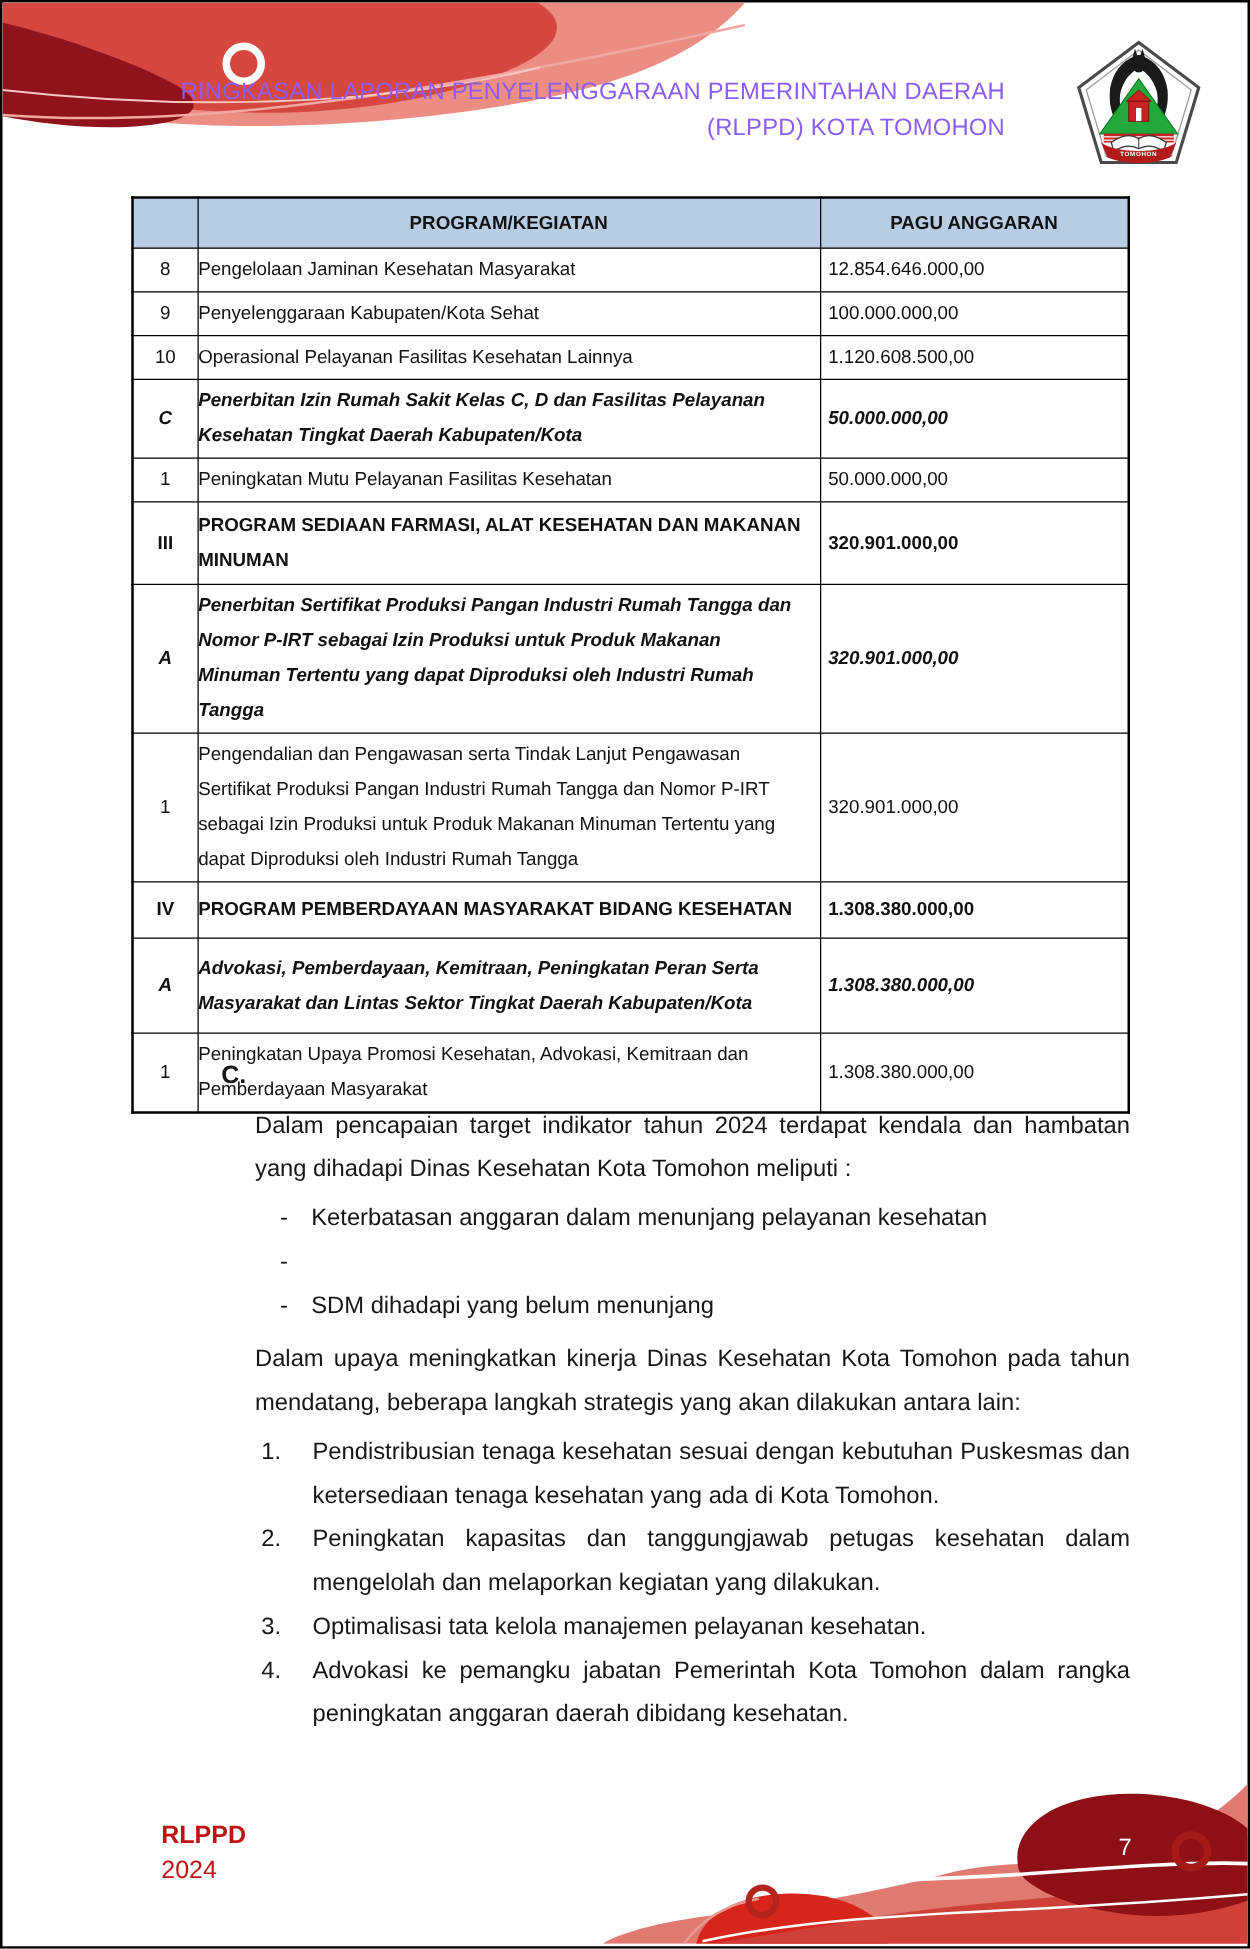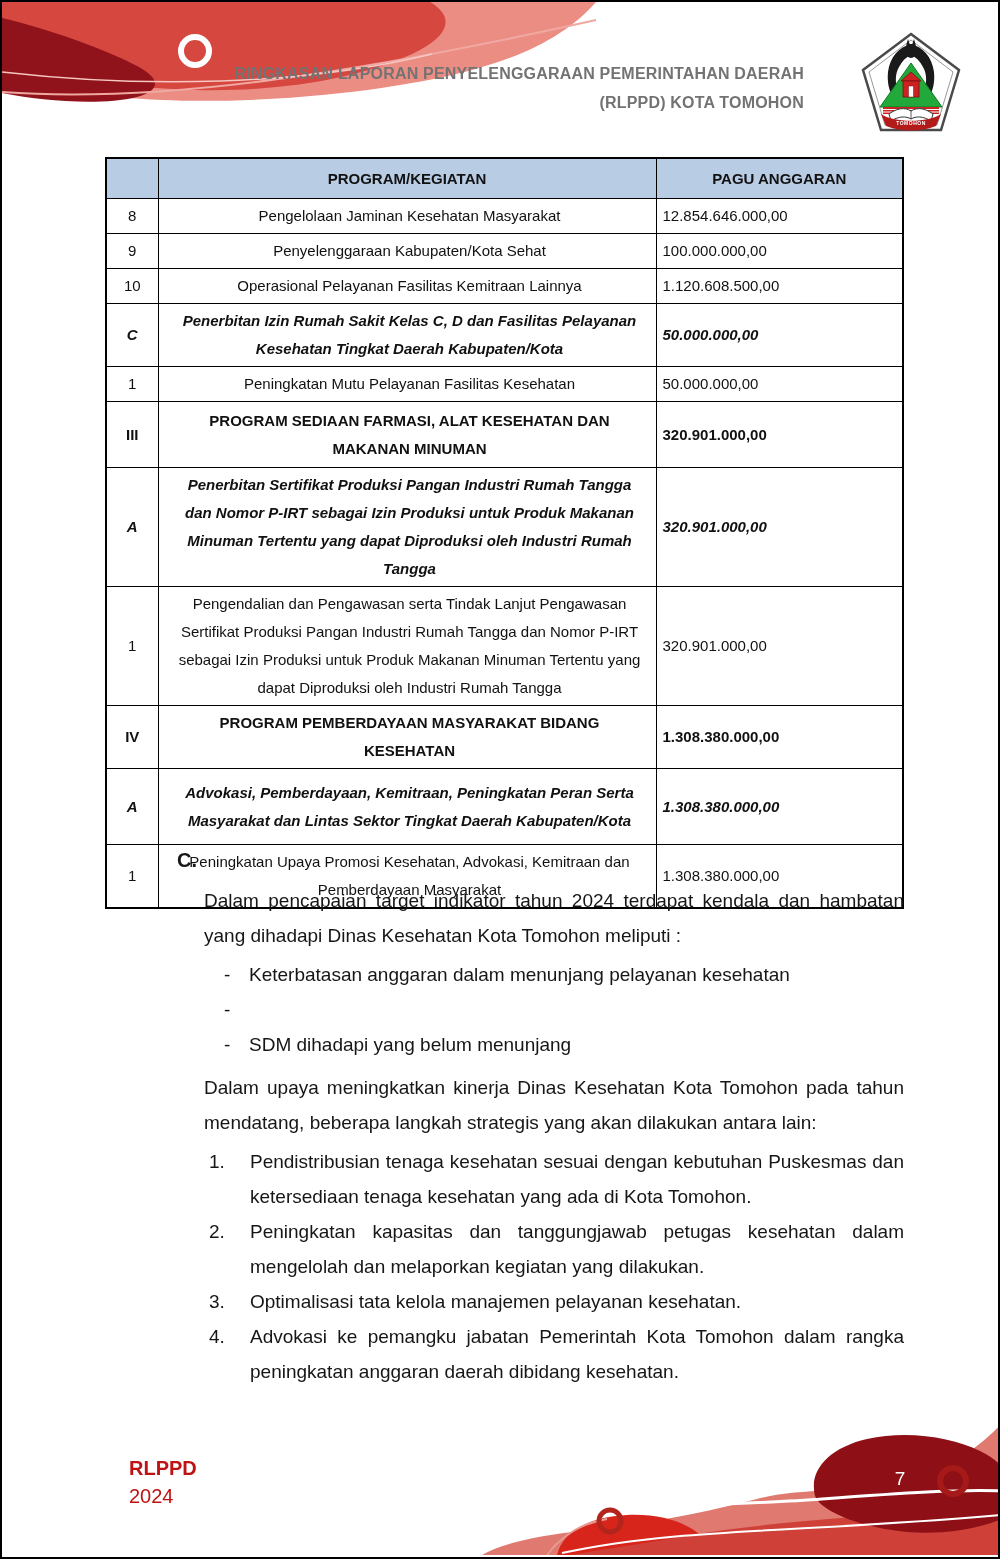"RINGKASAN LAPORAN PENYELENGGARAAN" .doc-title { color: #737373 -> #8b5cf6; font-size: 16px -> 19px; font-weight: bold -> normal }
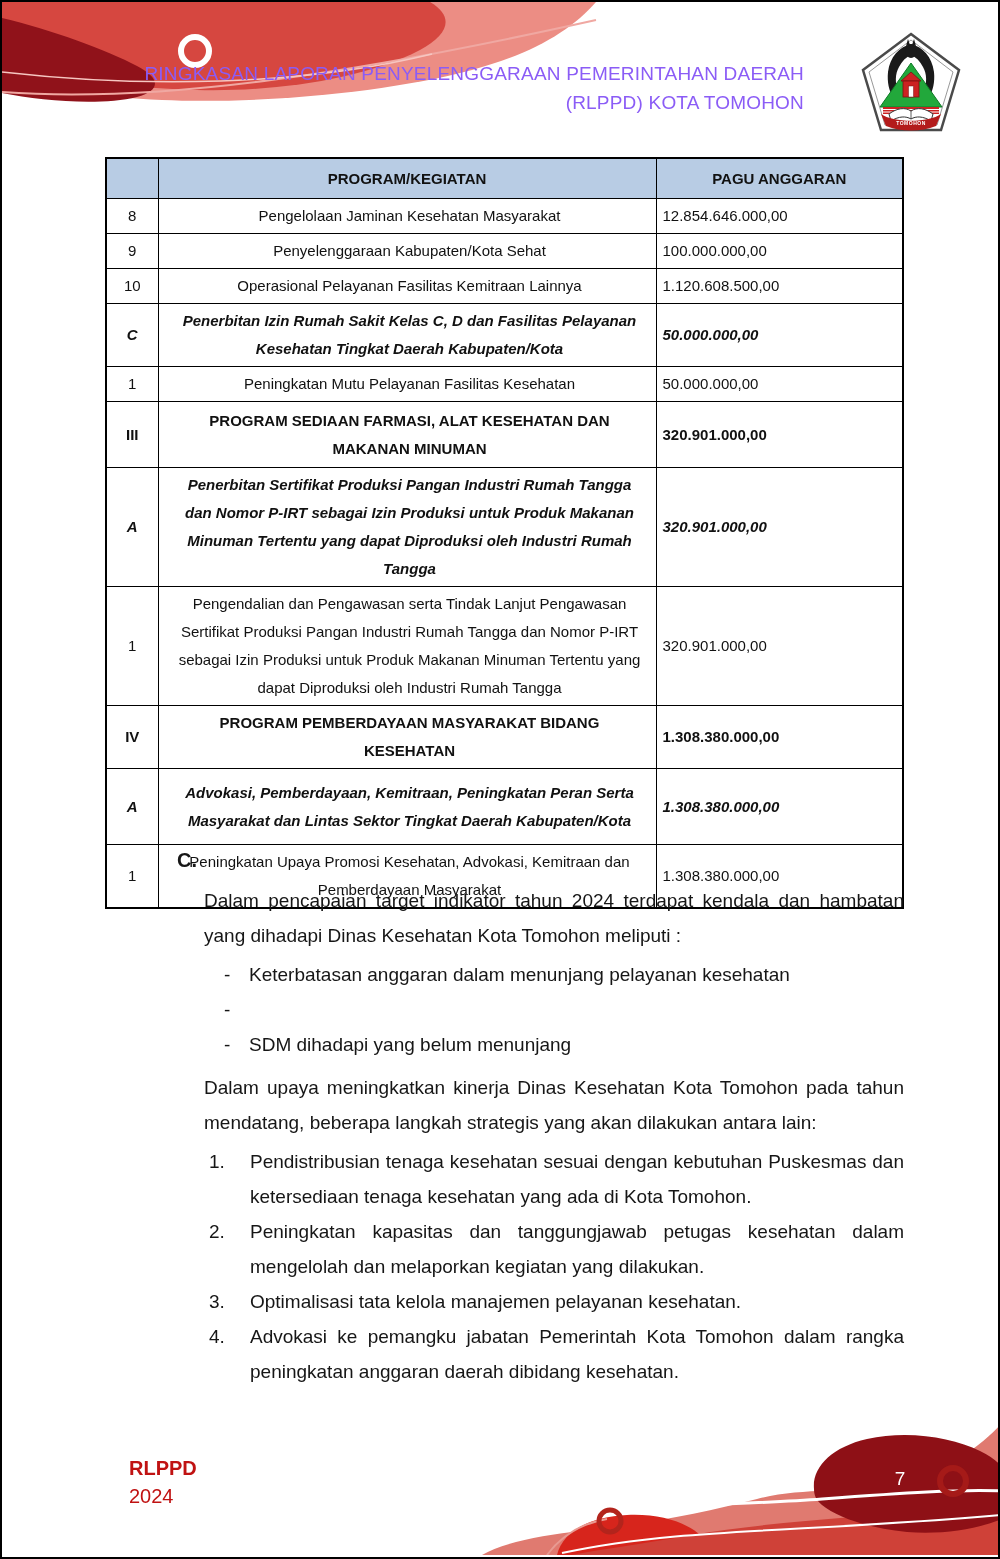"Pengelolaan Jaminan Kesehatan Masyarakat" td.c-prog { padding: 3px 10px 3px 15px -> 3px 10px 3px 0; text-align: center -> left }
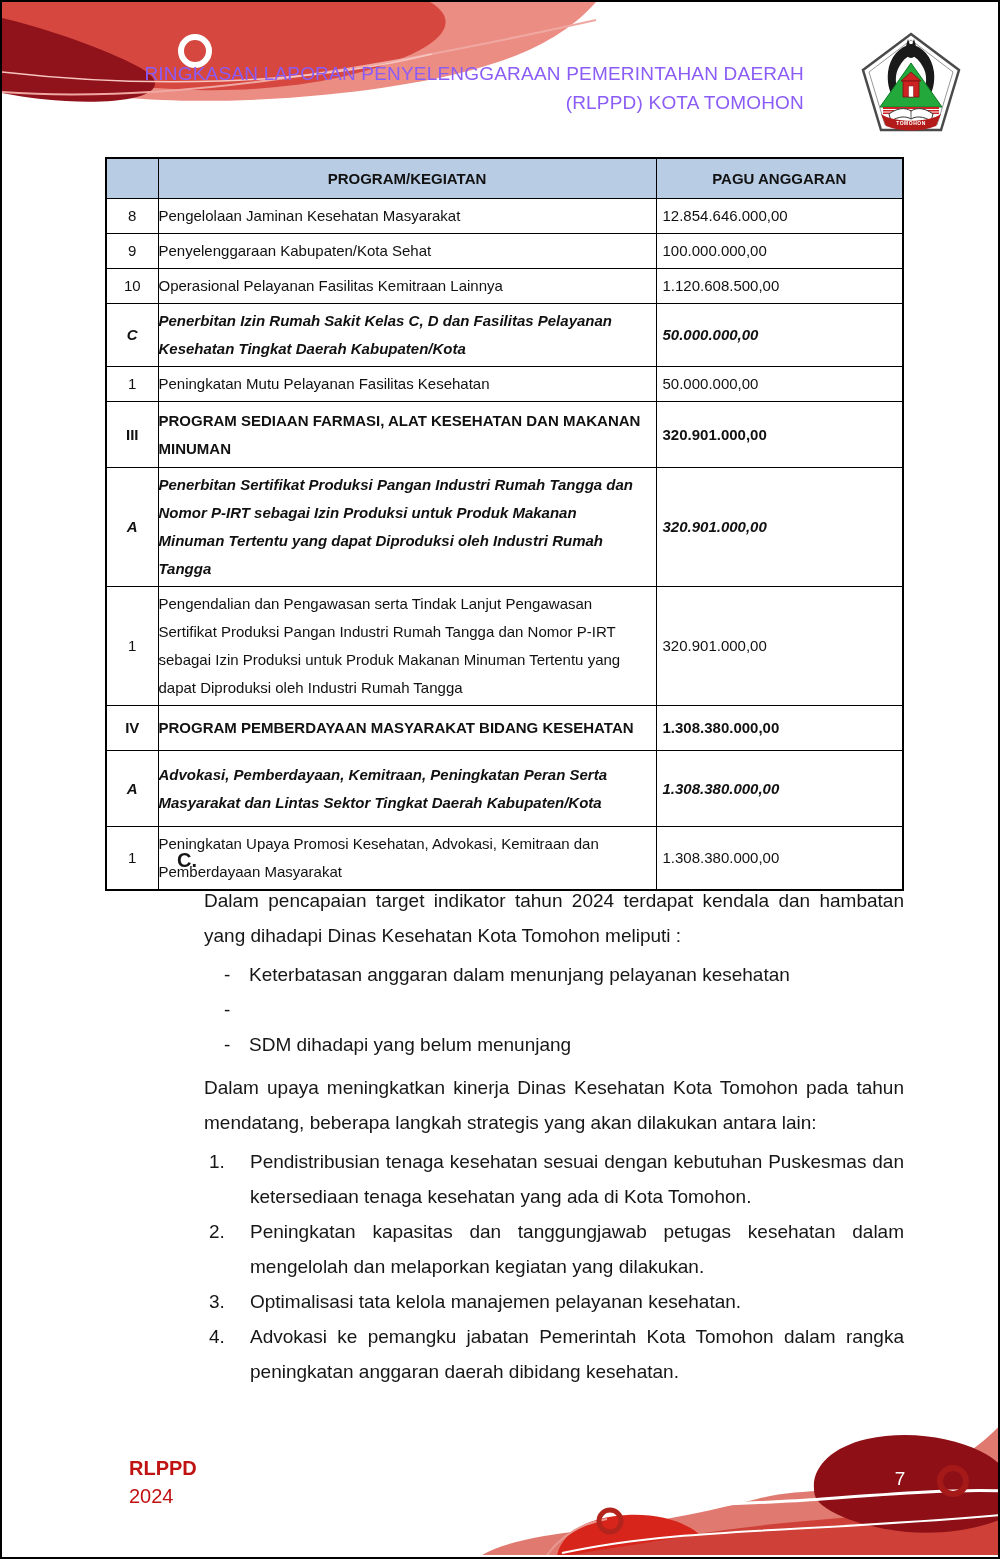"Operasional Pelayanan Fasilitas" td.c-prog { text: Kemitraan -> Kesehatan }
